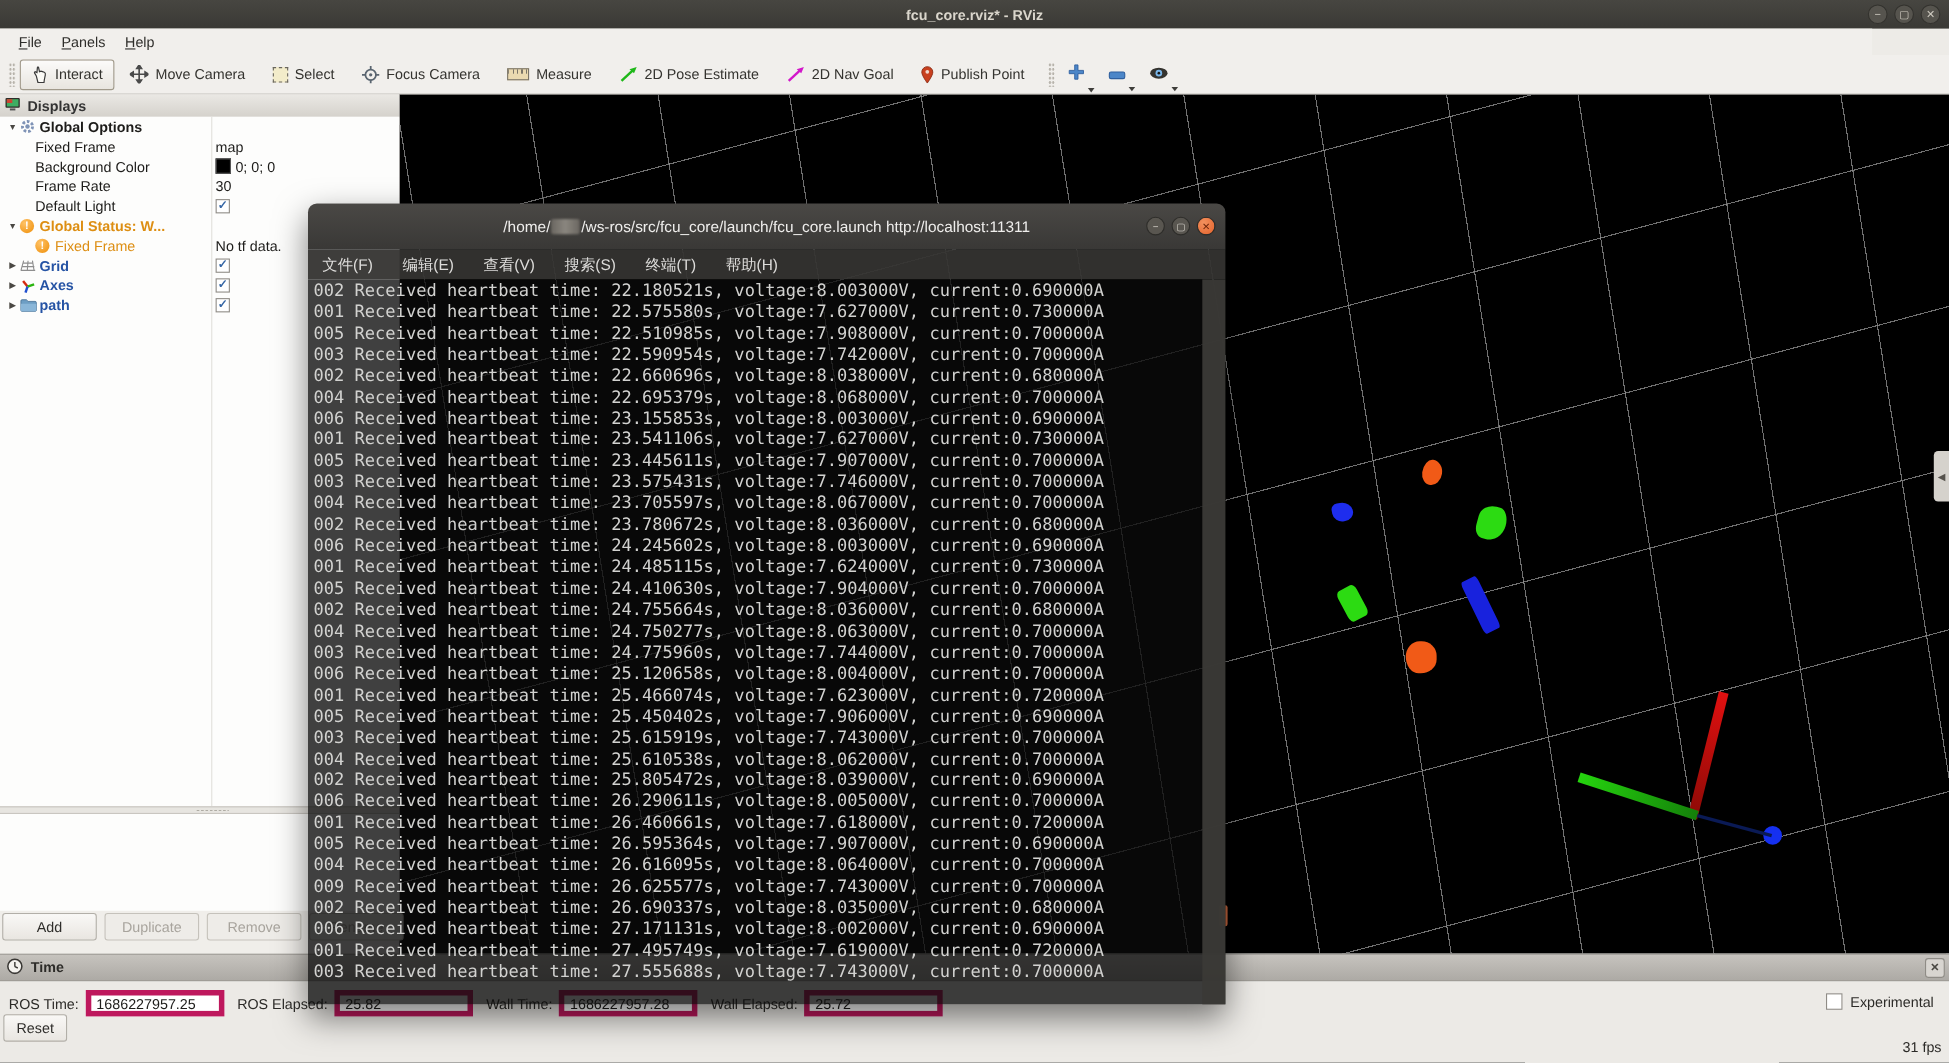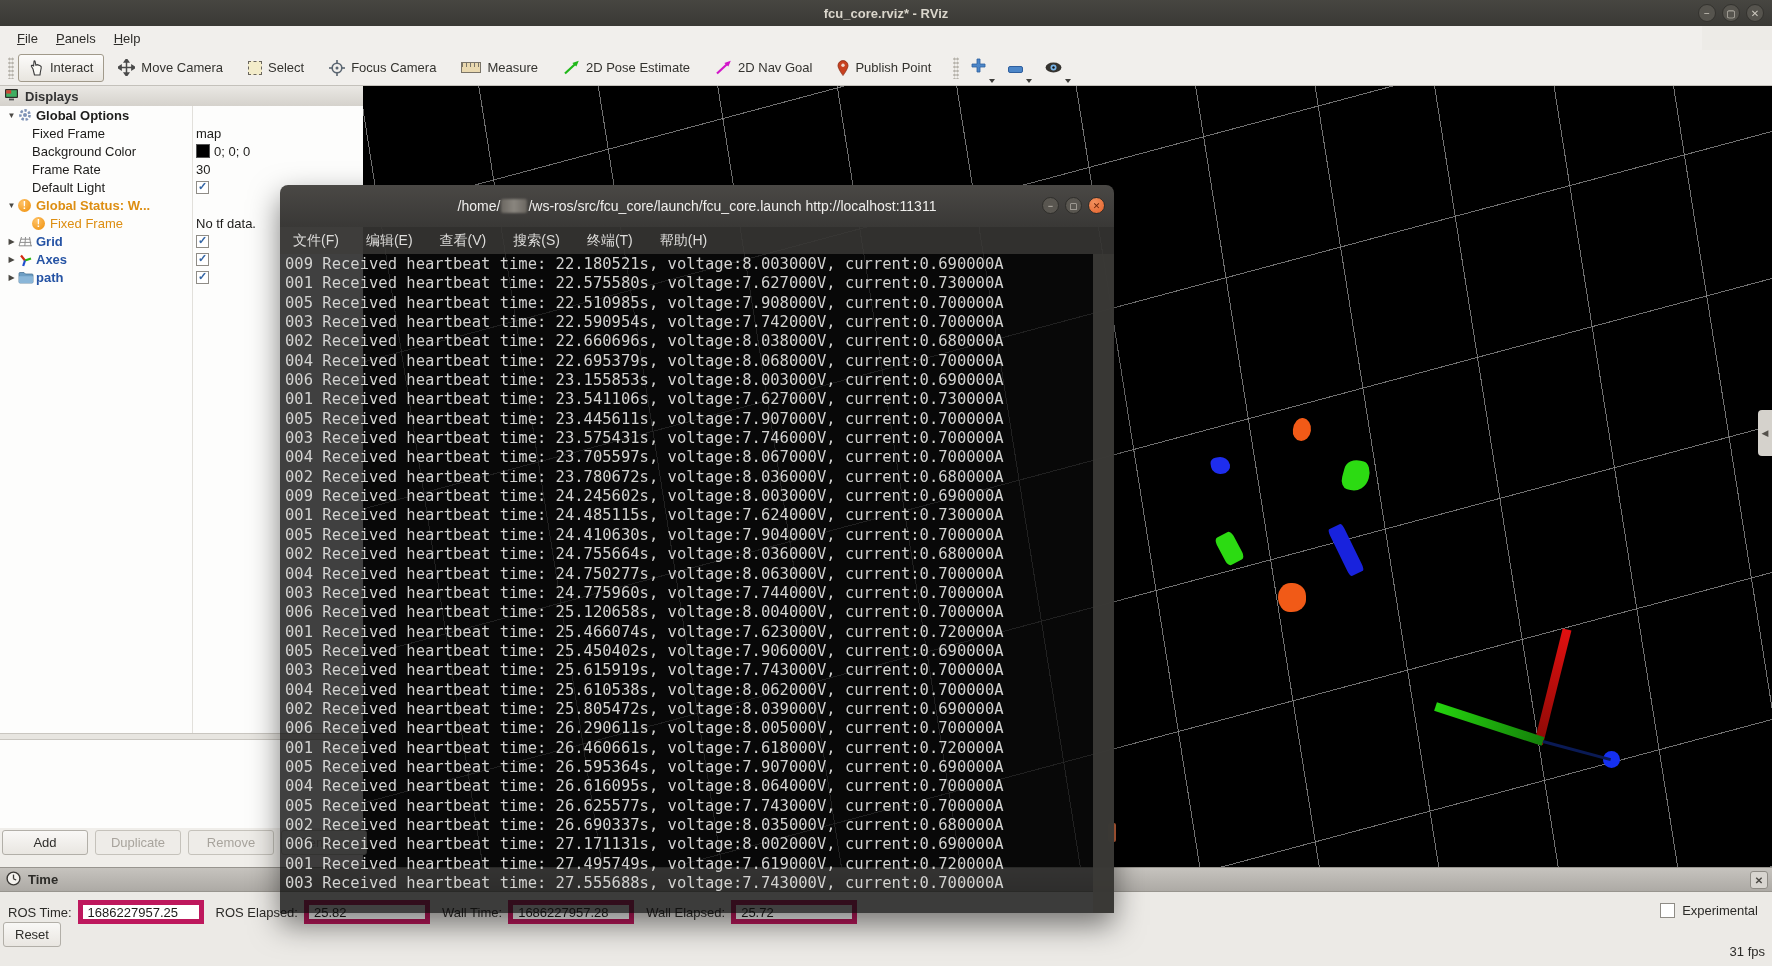"009 Received heartbeat time: 22.180521s," div.term-line { text: 009 -> 002 }
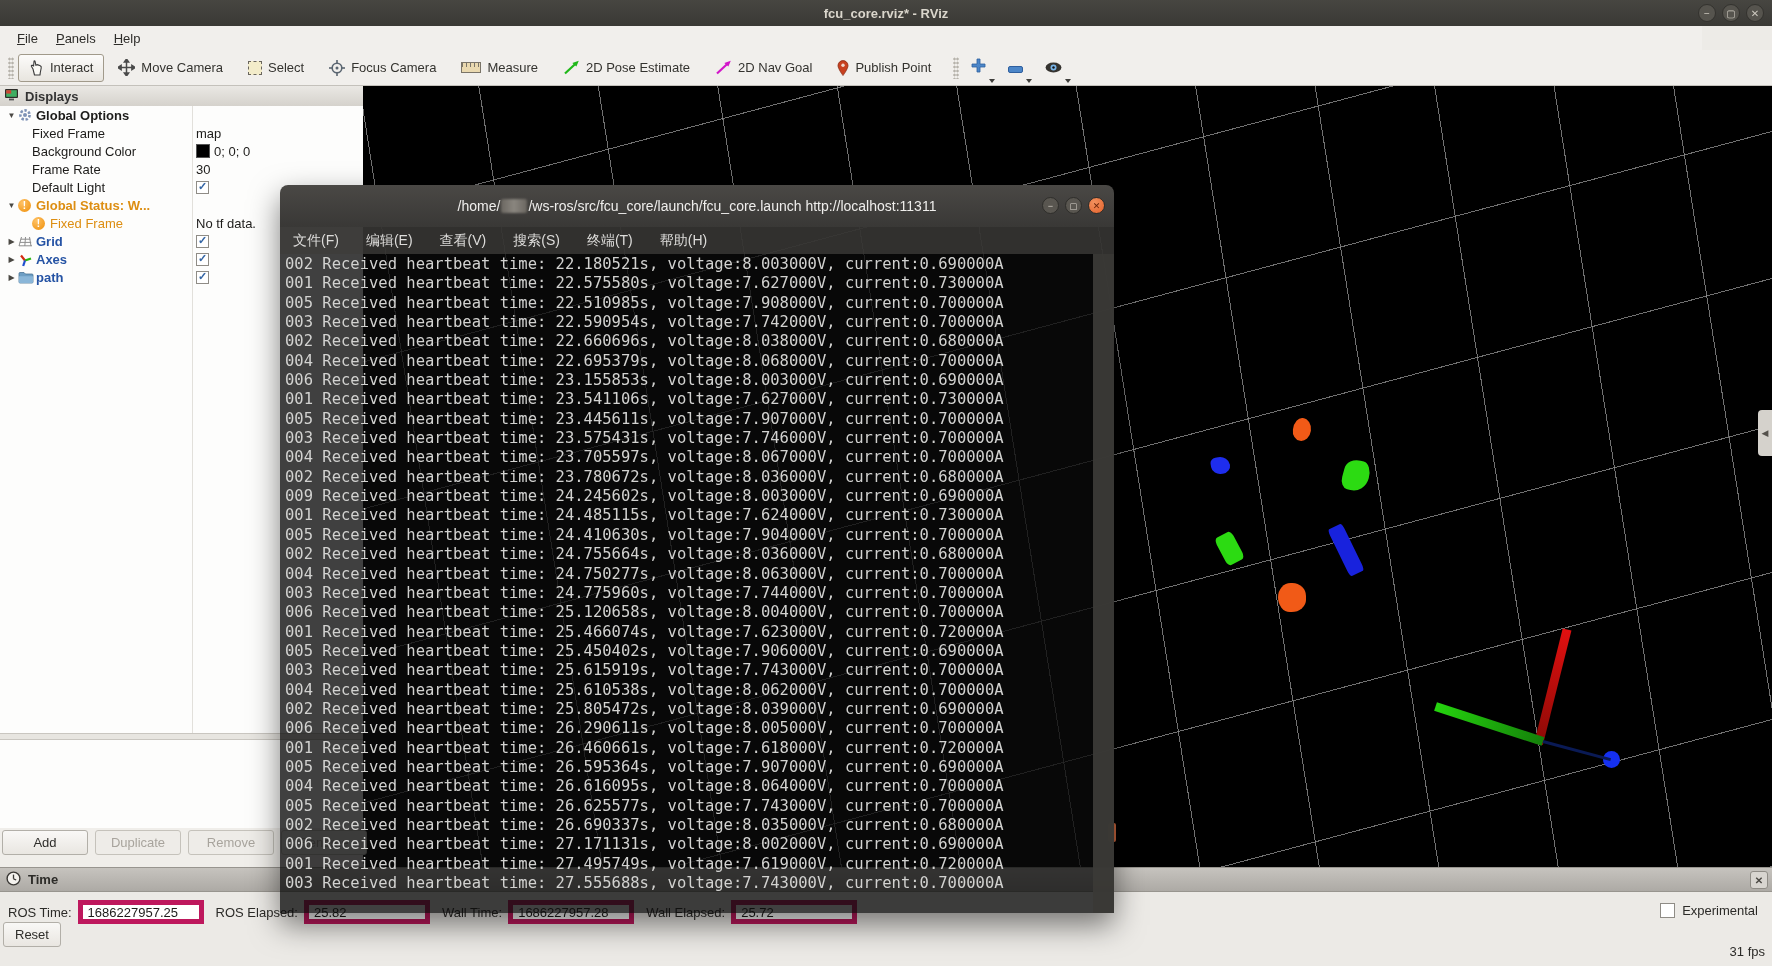"009 Received heartbeat time: 24.245602s," div.term-line { text: 009 -> 006 }
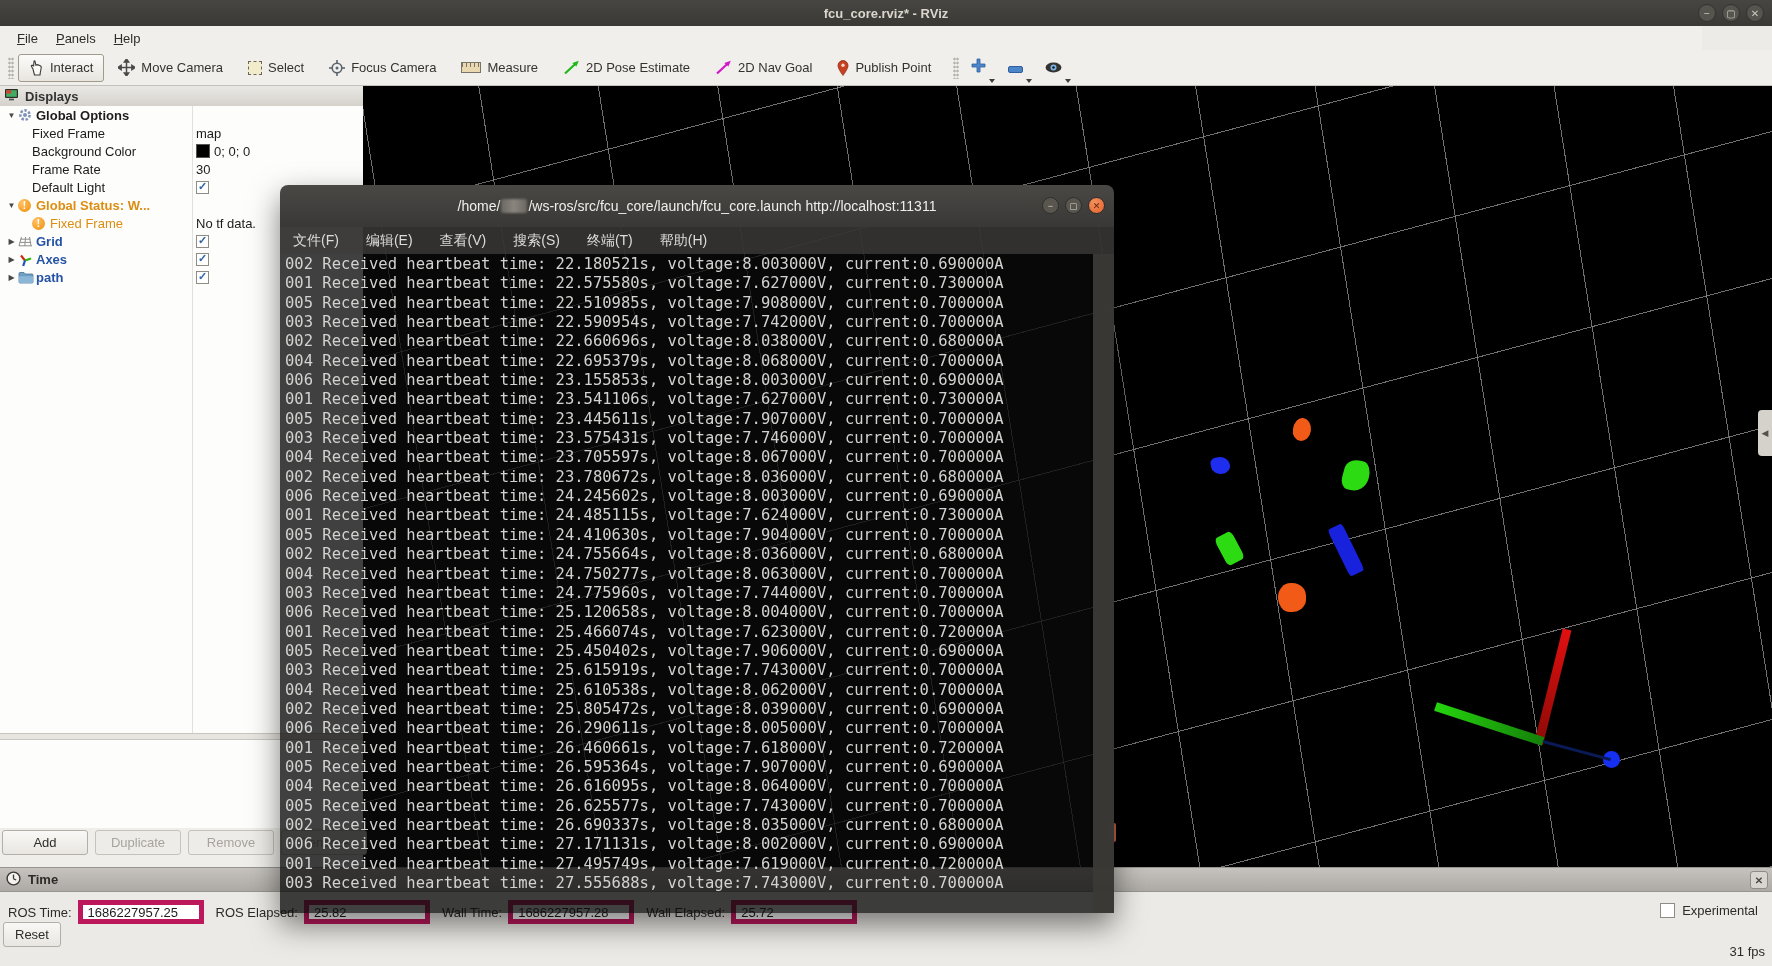"005 Received heartbeat time: 26.625577s," div.term-line { text: 005 -> 009 }
